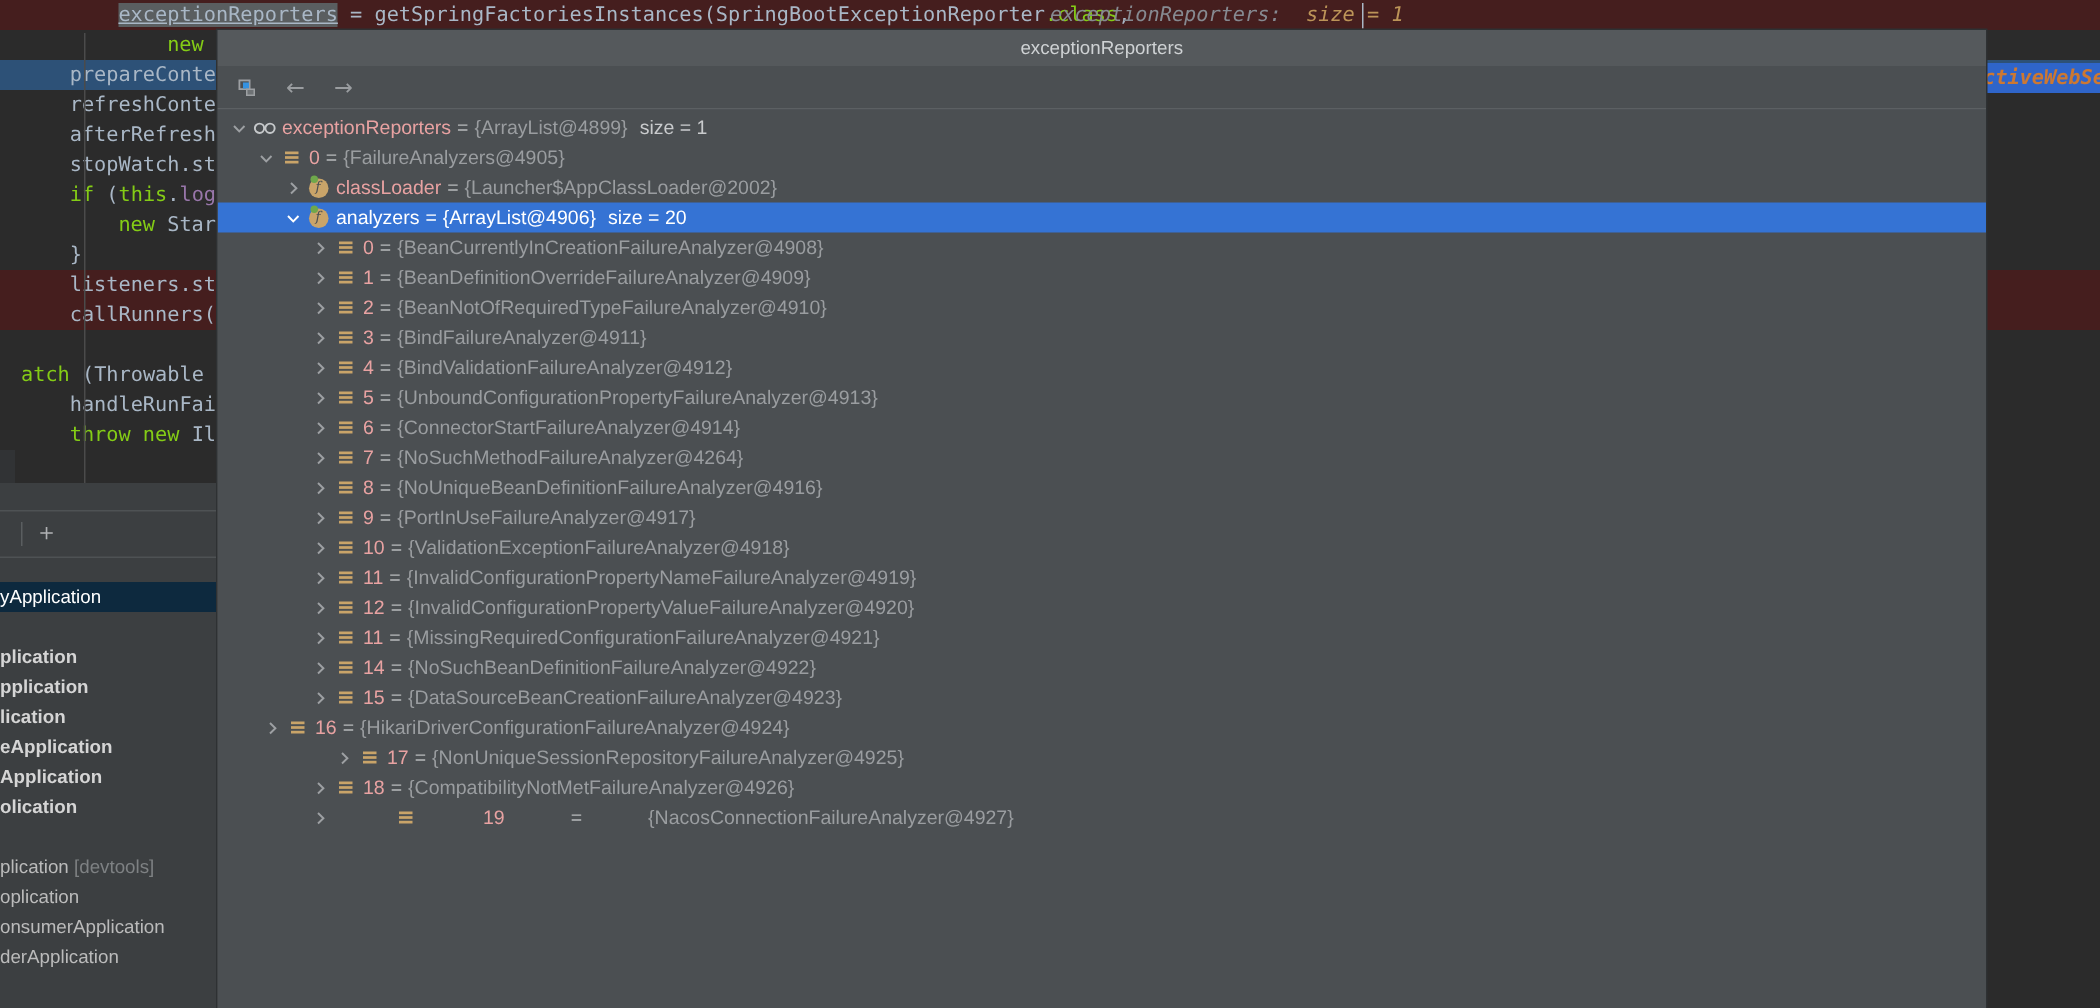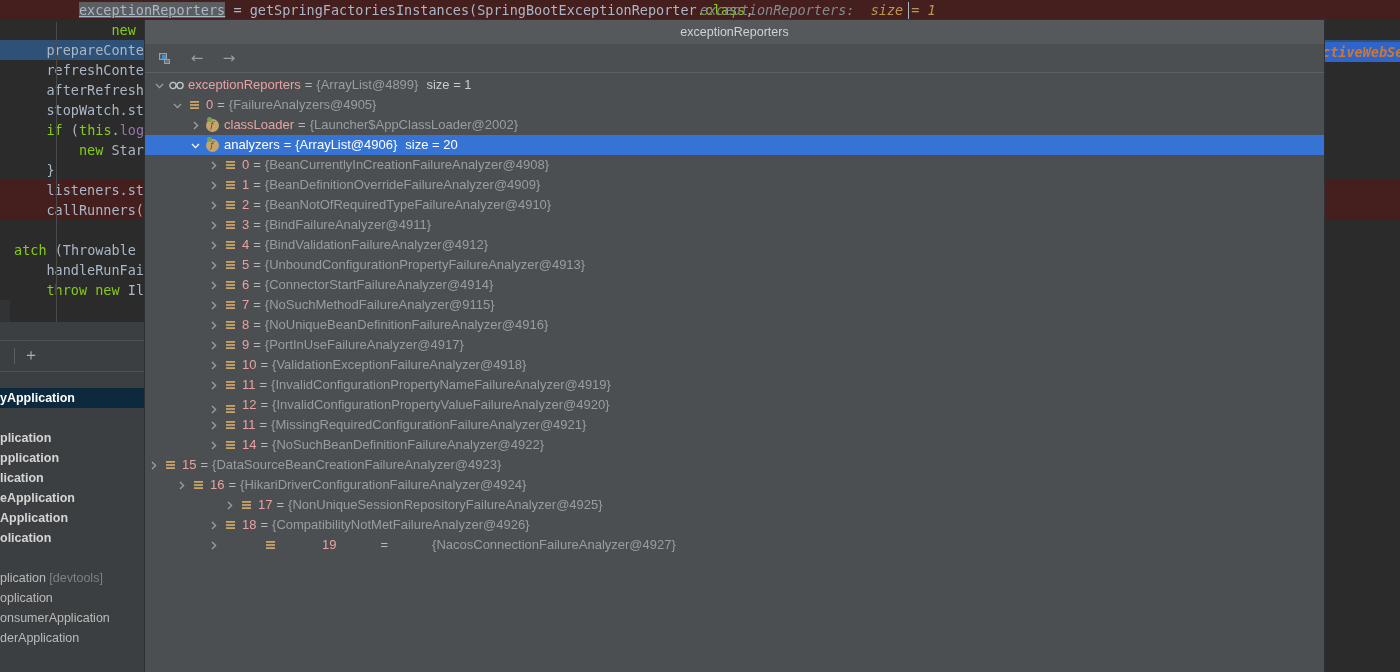"{NoSuchMethodFailureAnalyzer@9115}" span.val { text: NoSuchMethodFailureAnalyzer@9115 -> NoSuchMethodFailureAnalyzer@4264 }
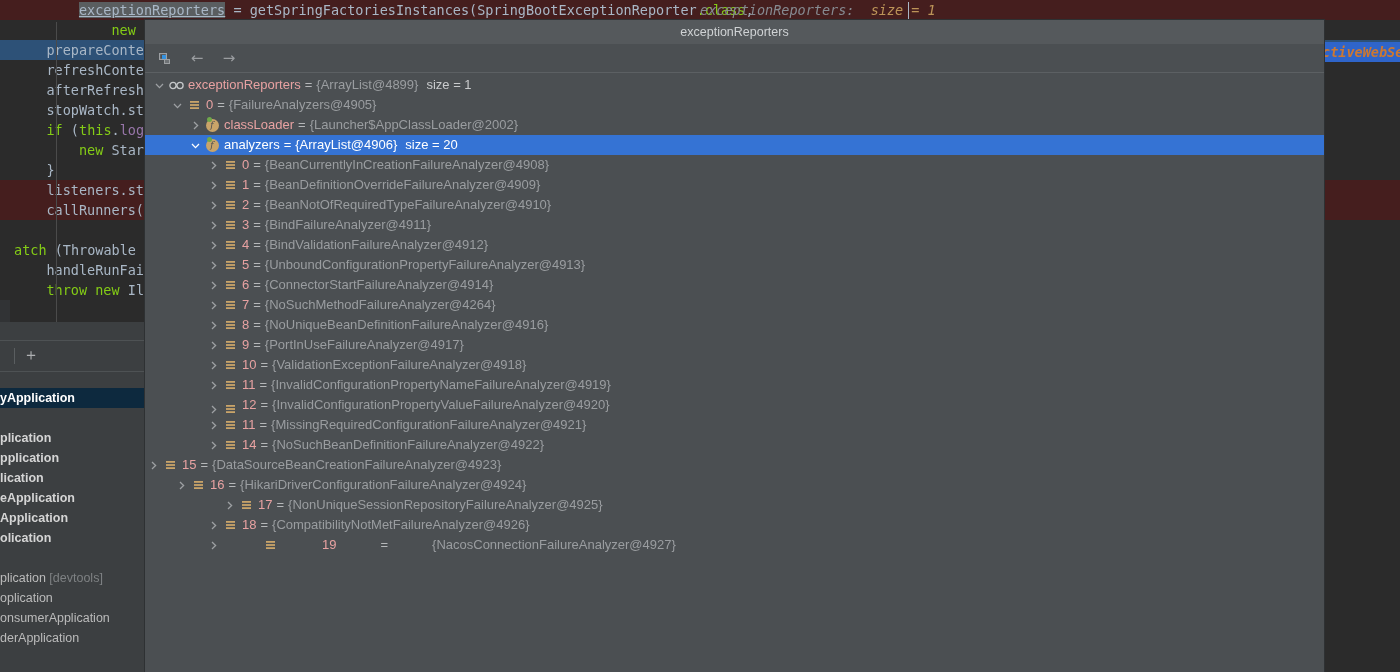"yApplication" .rc-item.sel { font-weight: bold -> normal }
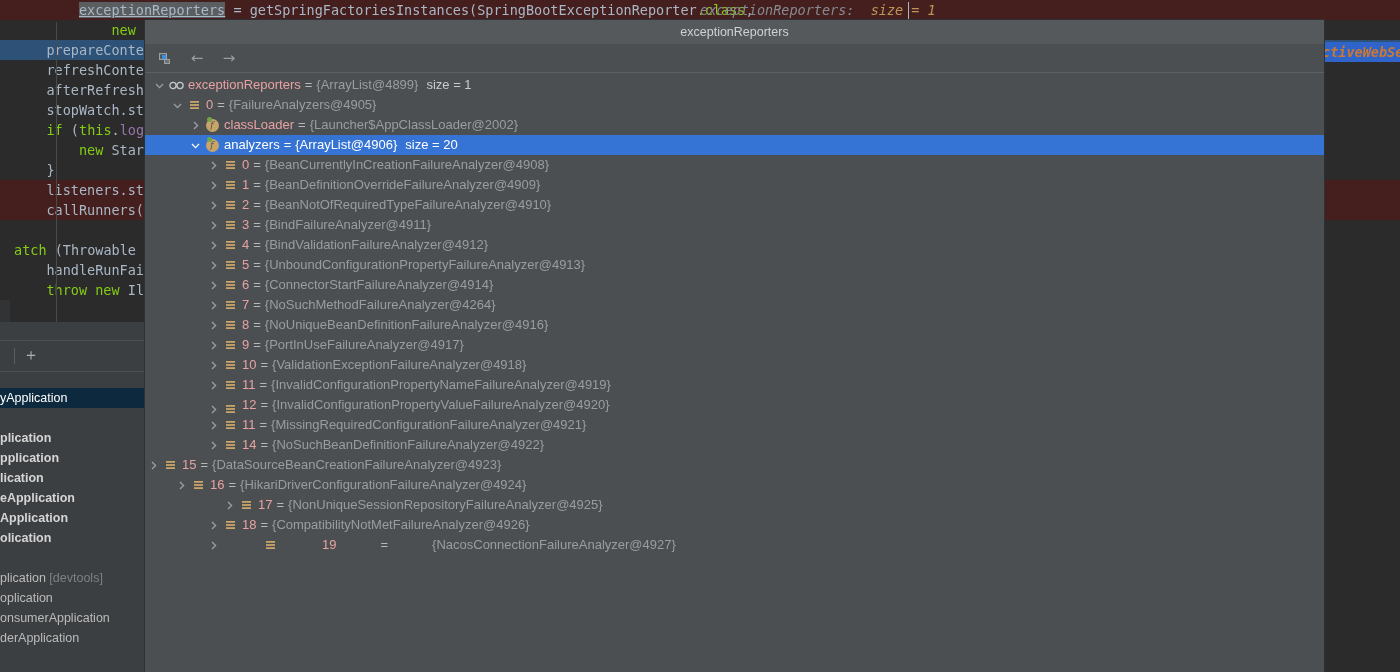"12" div.tree-row { align-items: flex-end -> none }
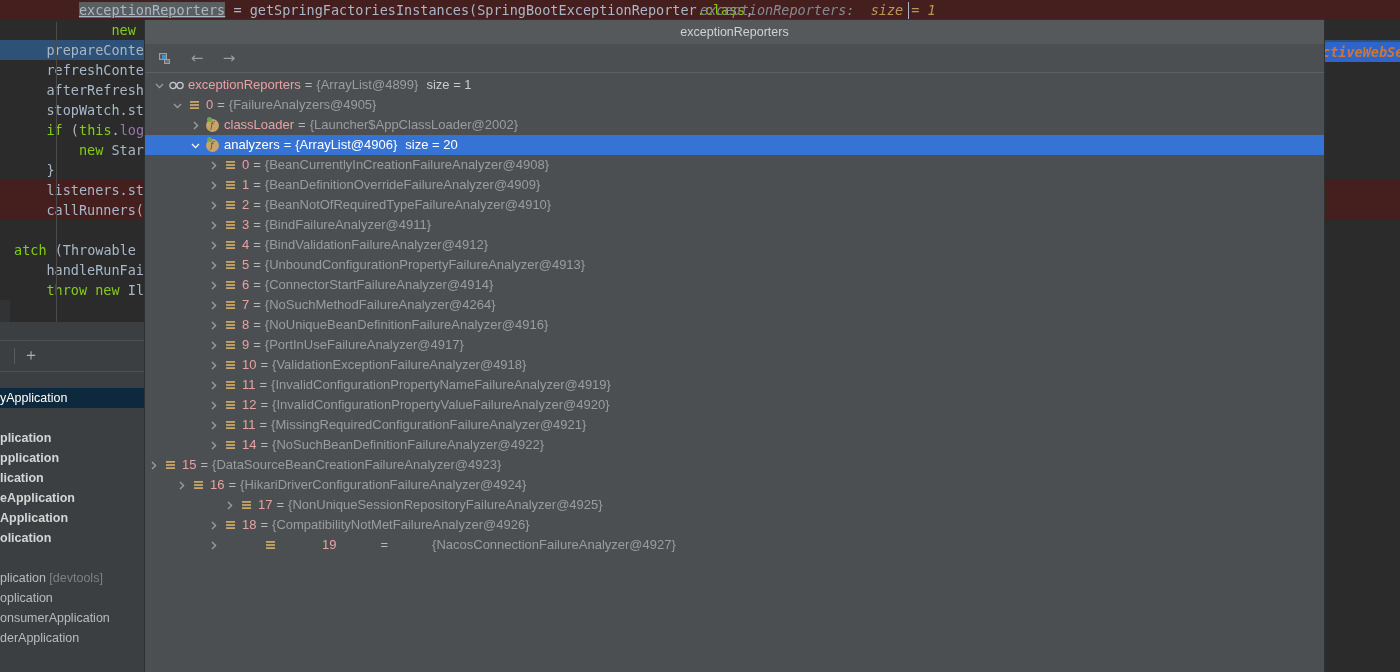"15" div.tree-row { padding-left: none -> 60px }
